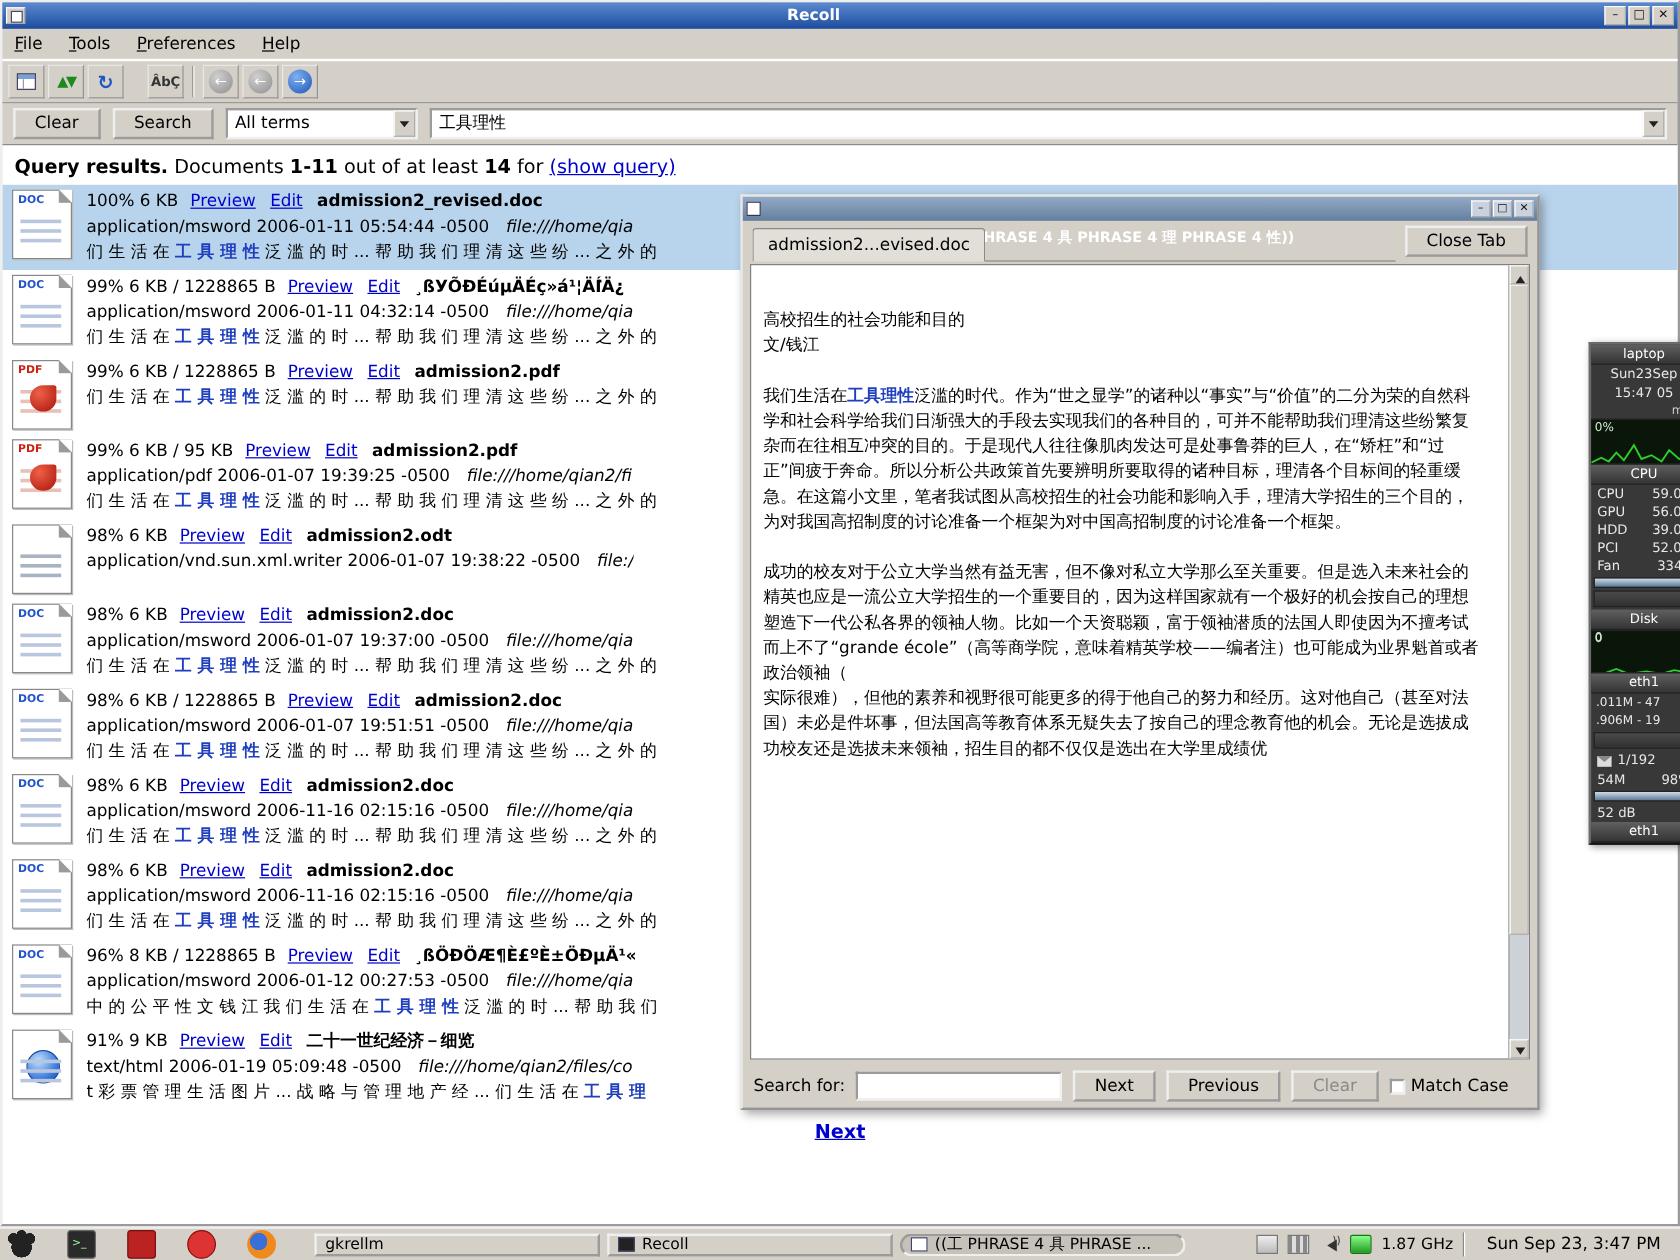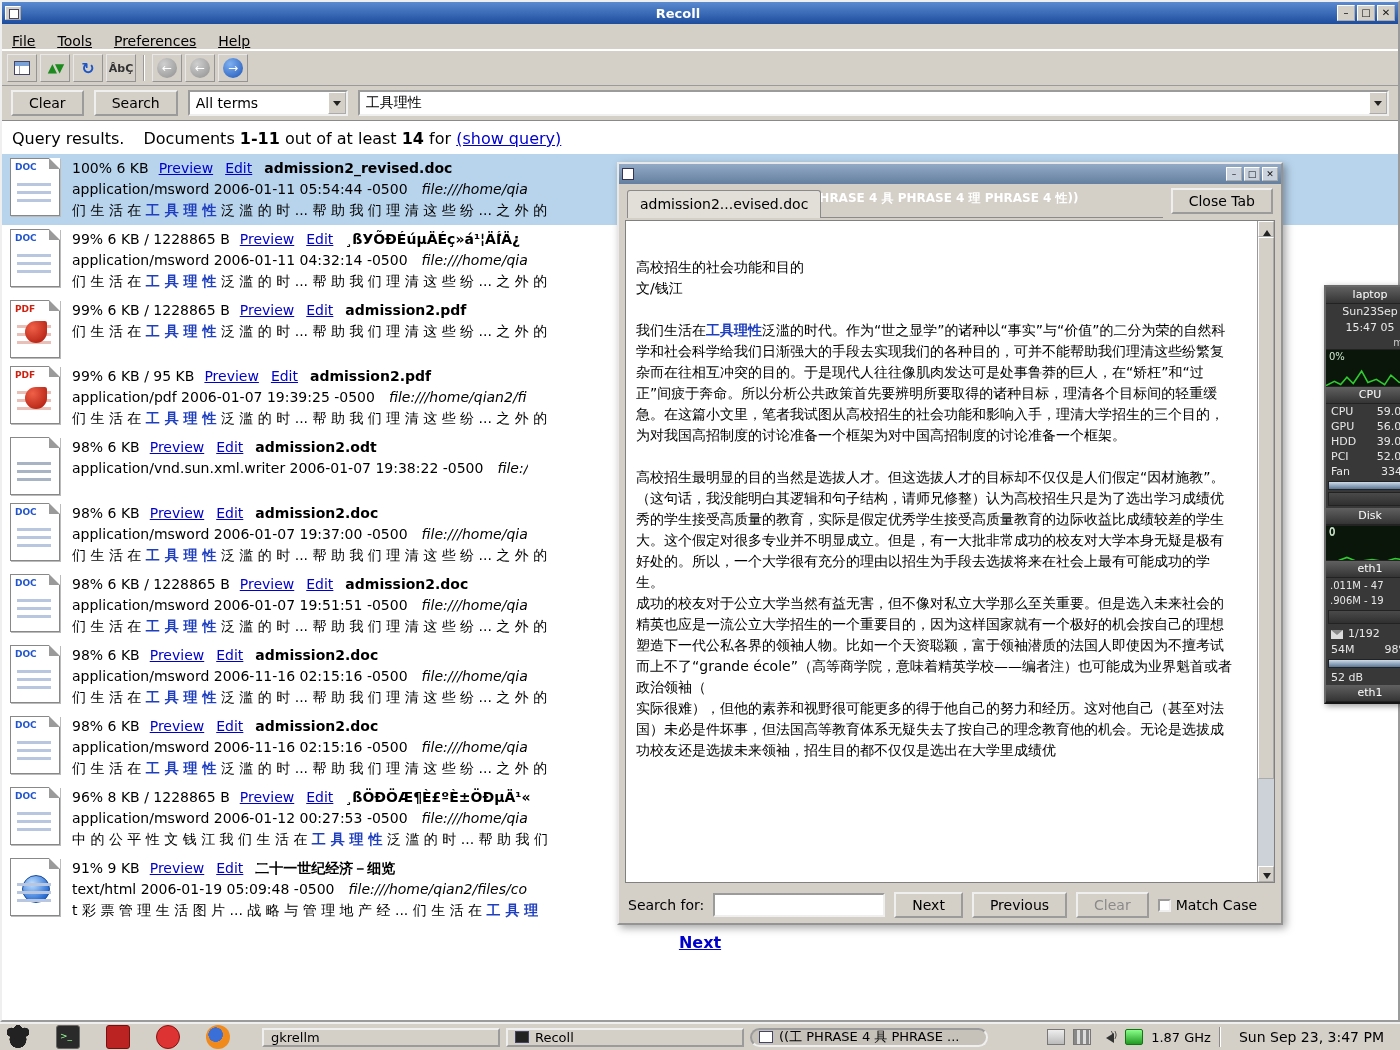"File" .menubar { align-items: flex-end -> center; text-decoration: underline -> none }
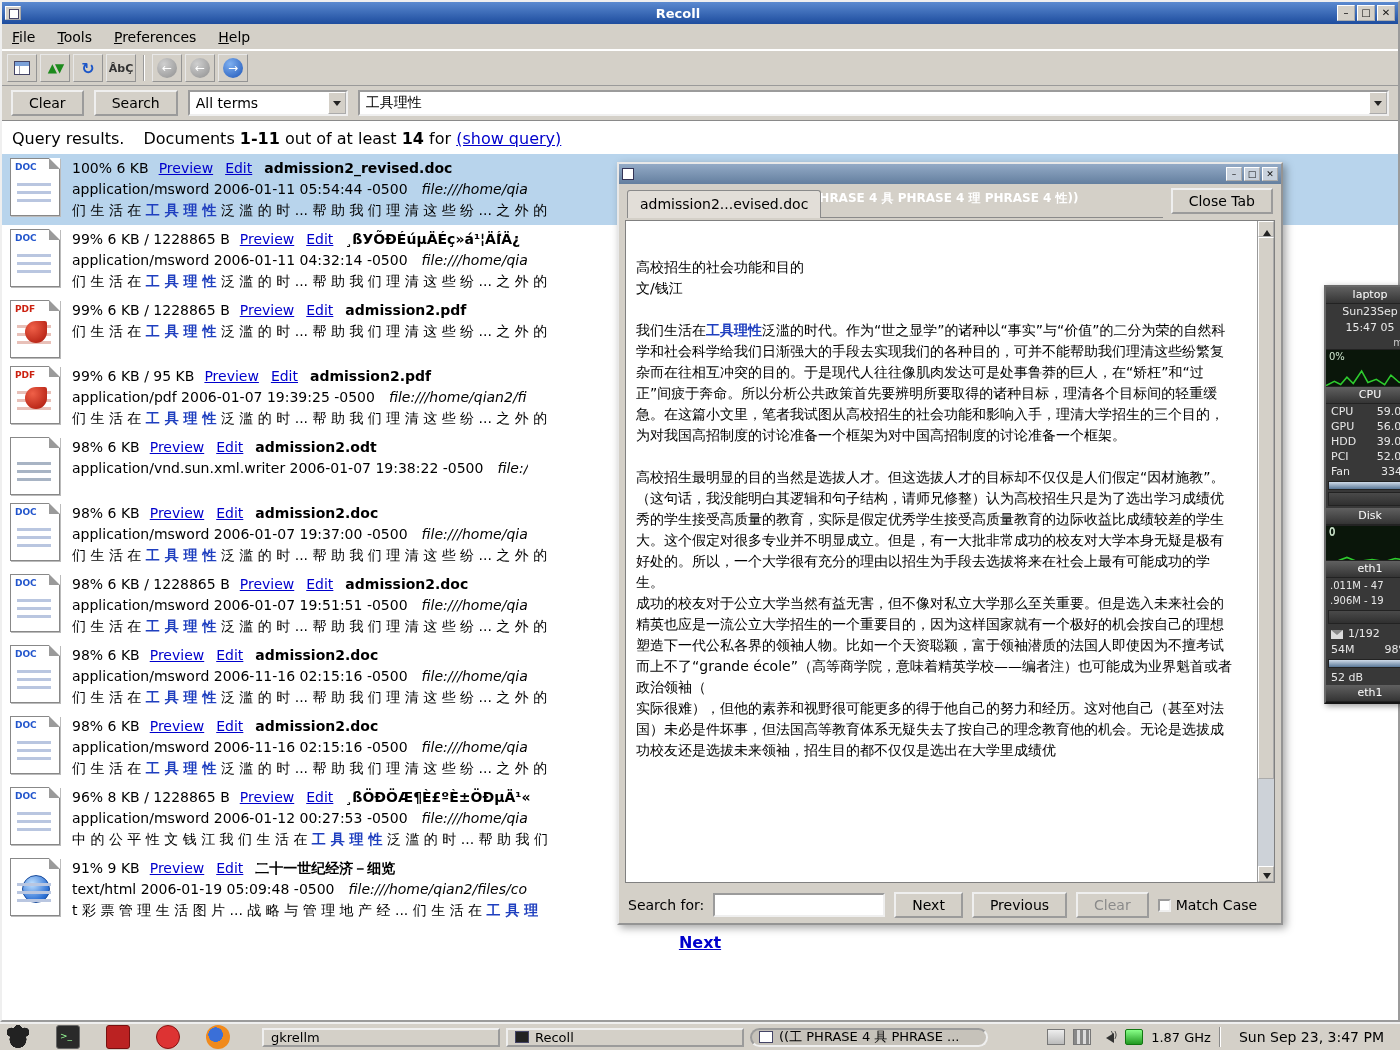"ÂbÇ" .tb-abc { margin-left: none -> 17px }
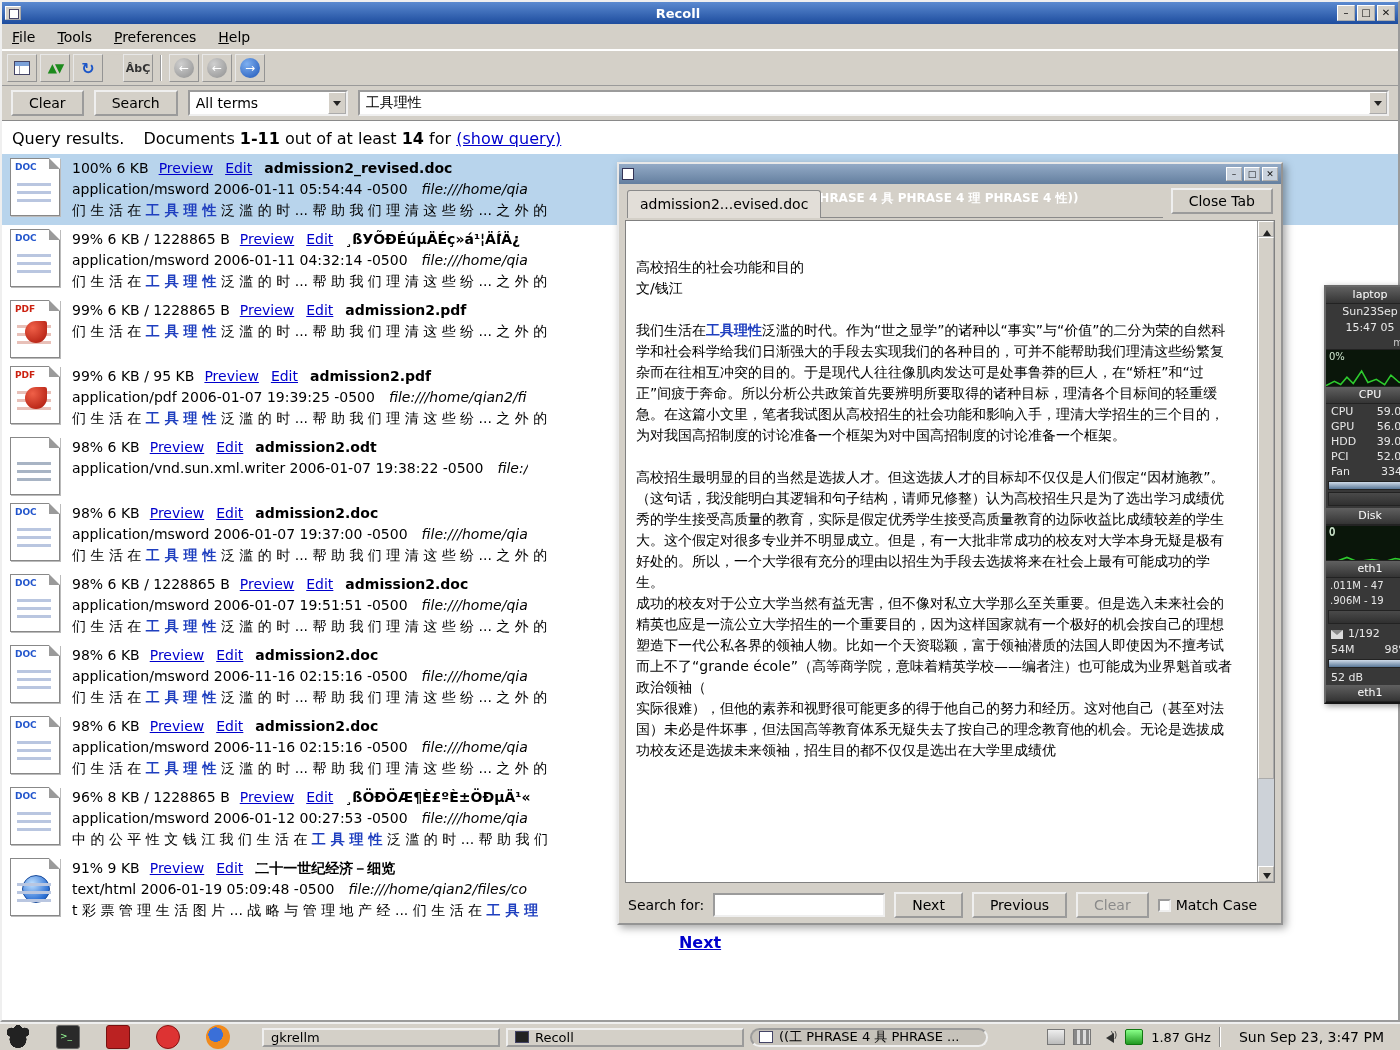"Query results." .rh-title { font-weight: normal -> bold; margin-right: 14px -> none }
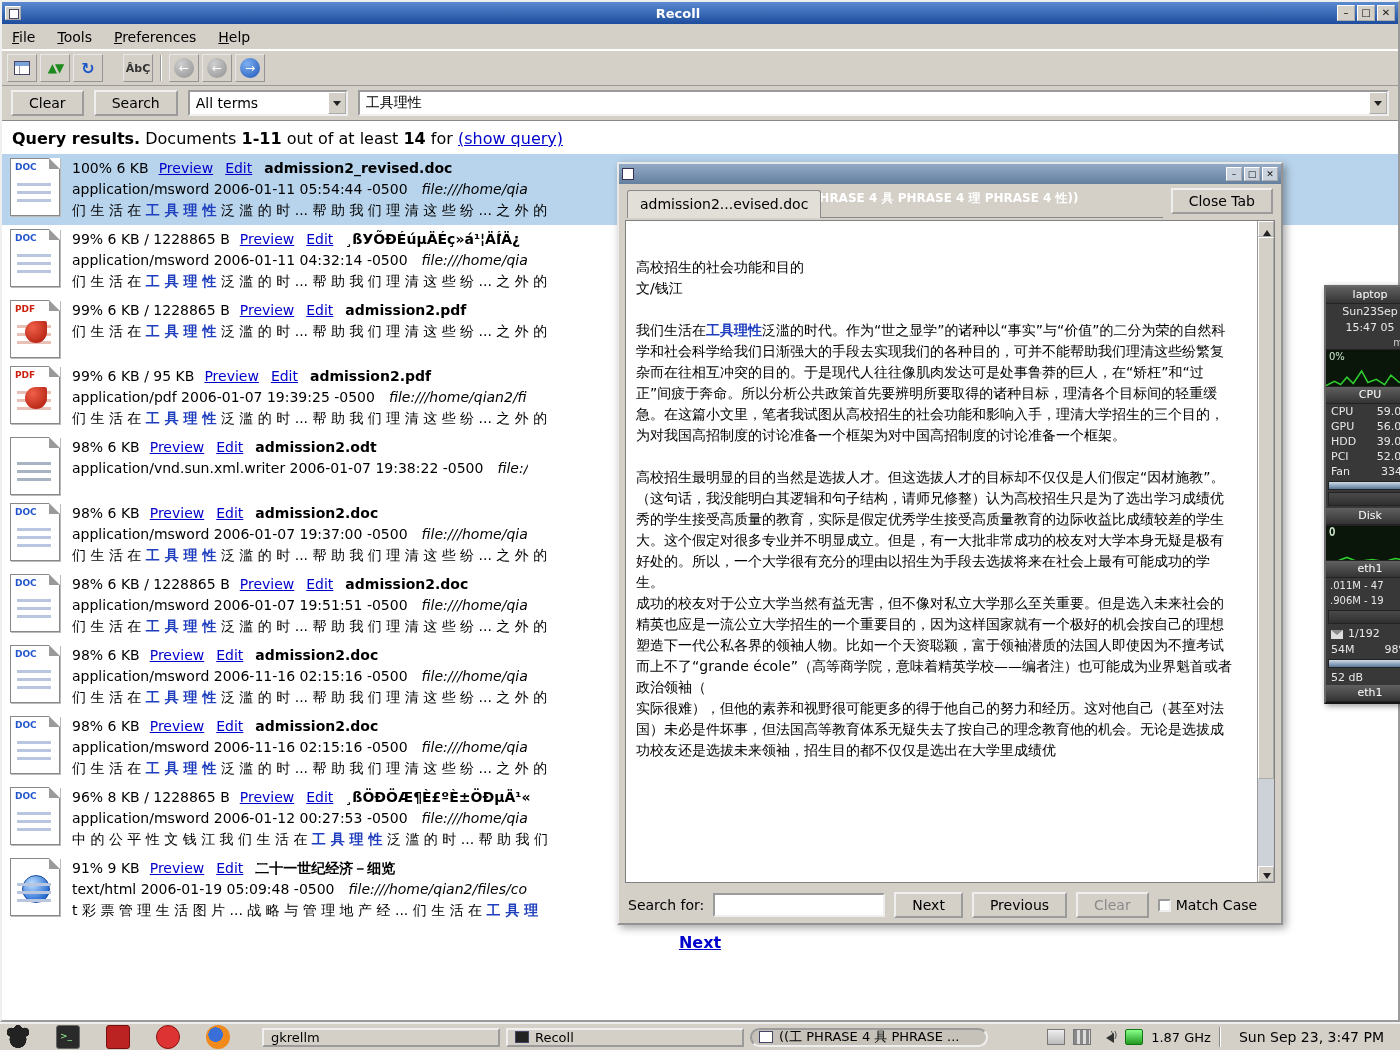"高校招生最明显的目的当然是选拔人才。但这选拔人才的目标却不仅仅是人们假定“因材施" div.pv-para { html: <div><span>高校招生最明显的目的当然是选拔人才。但这选拔人才的目标却不仅仅是人们假定“因材施教”。（这句话，我没能明白其逻辑和句子结构，请师兄修整）认为高校招生只是为了选出学习成绩优秀的学生接受高质量的教育，实际是假定优秀学生接受高质量教育的边际收益比成绩较差的学生大。这个假定对很多专业并不明显成立。但是，有一大批非常成功的校友对大学本身无疑是极有好处的。所以，一个大学很有充分的理由以招生为手段去选拔将来在社会上最有可能成功的学生。</span></div> -> none }
